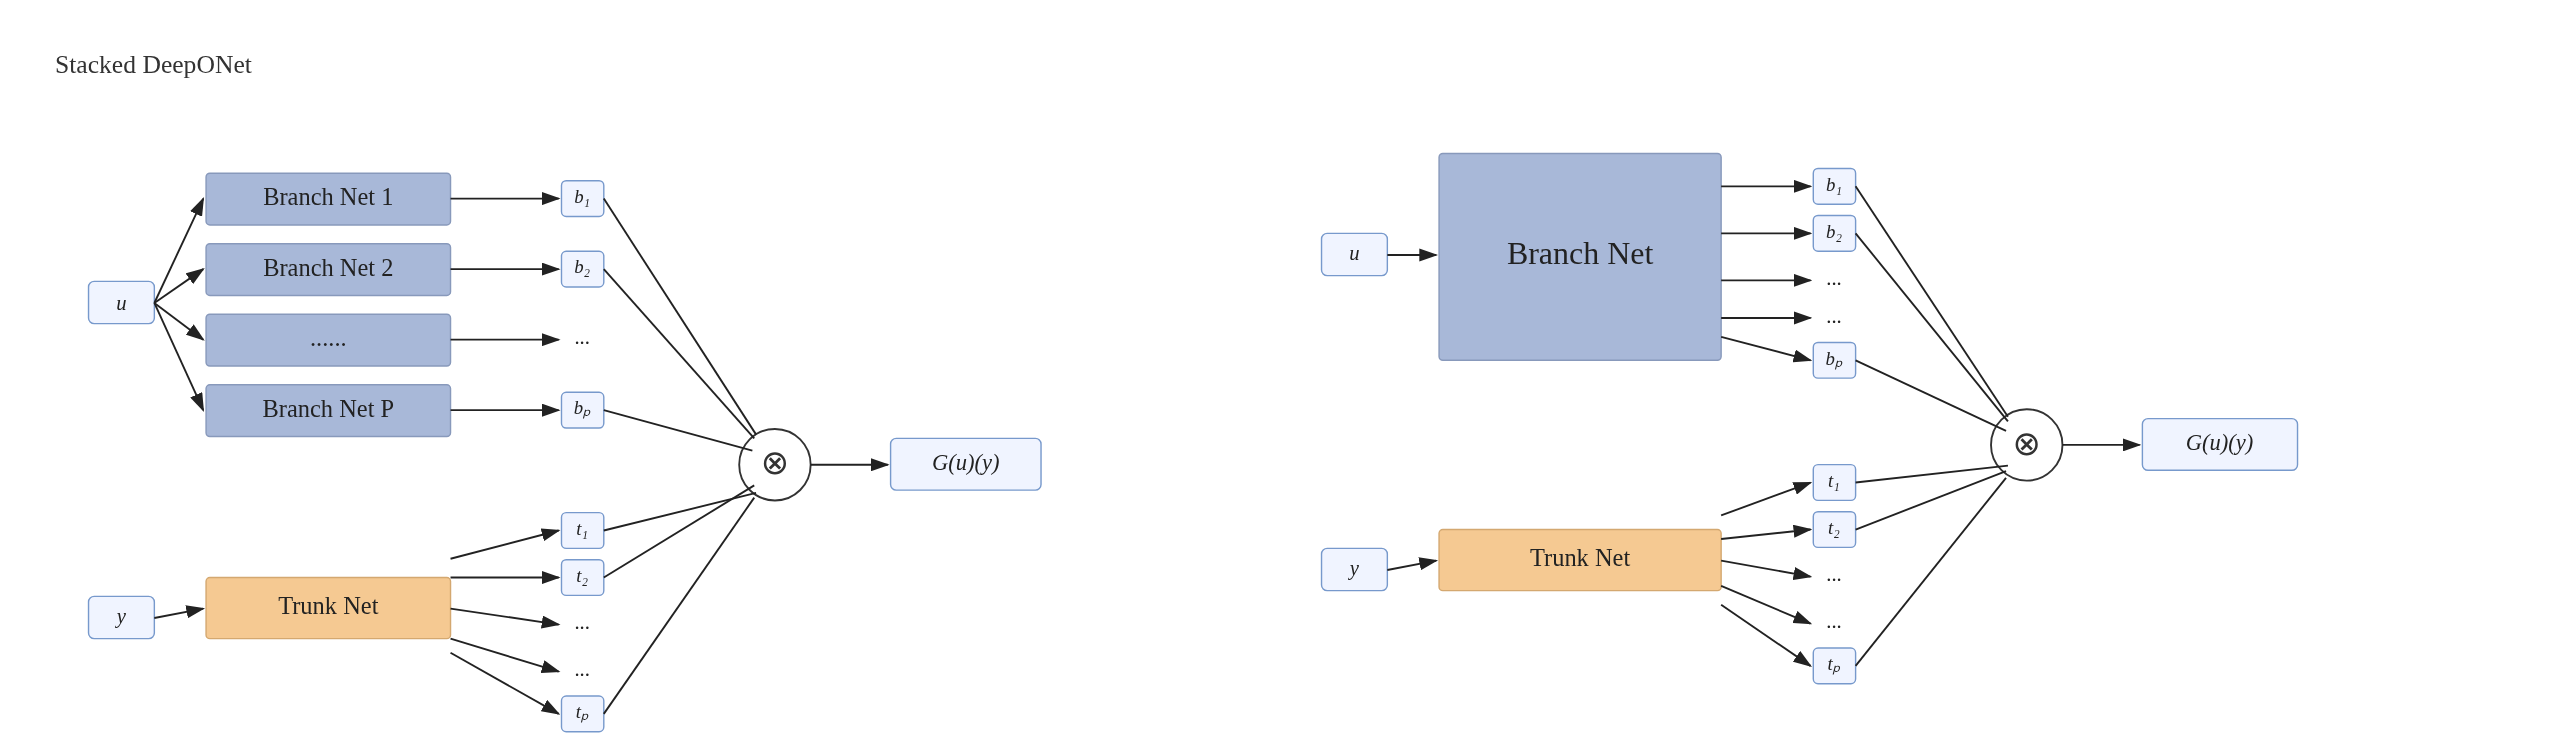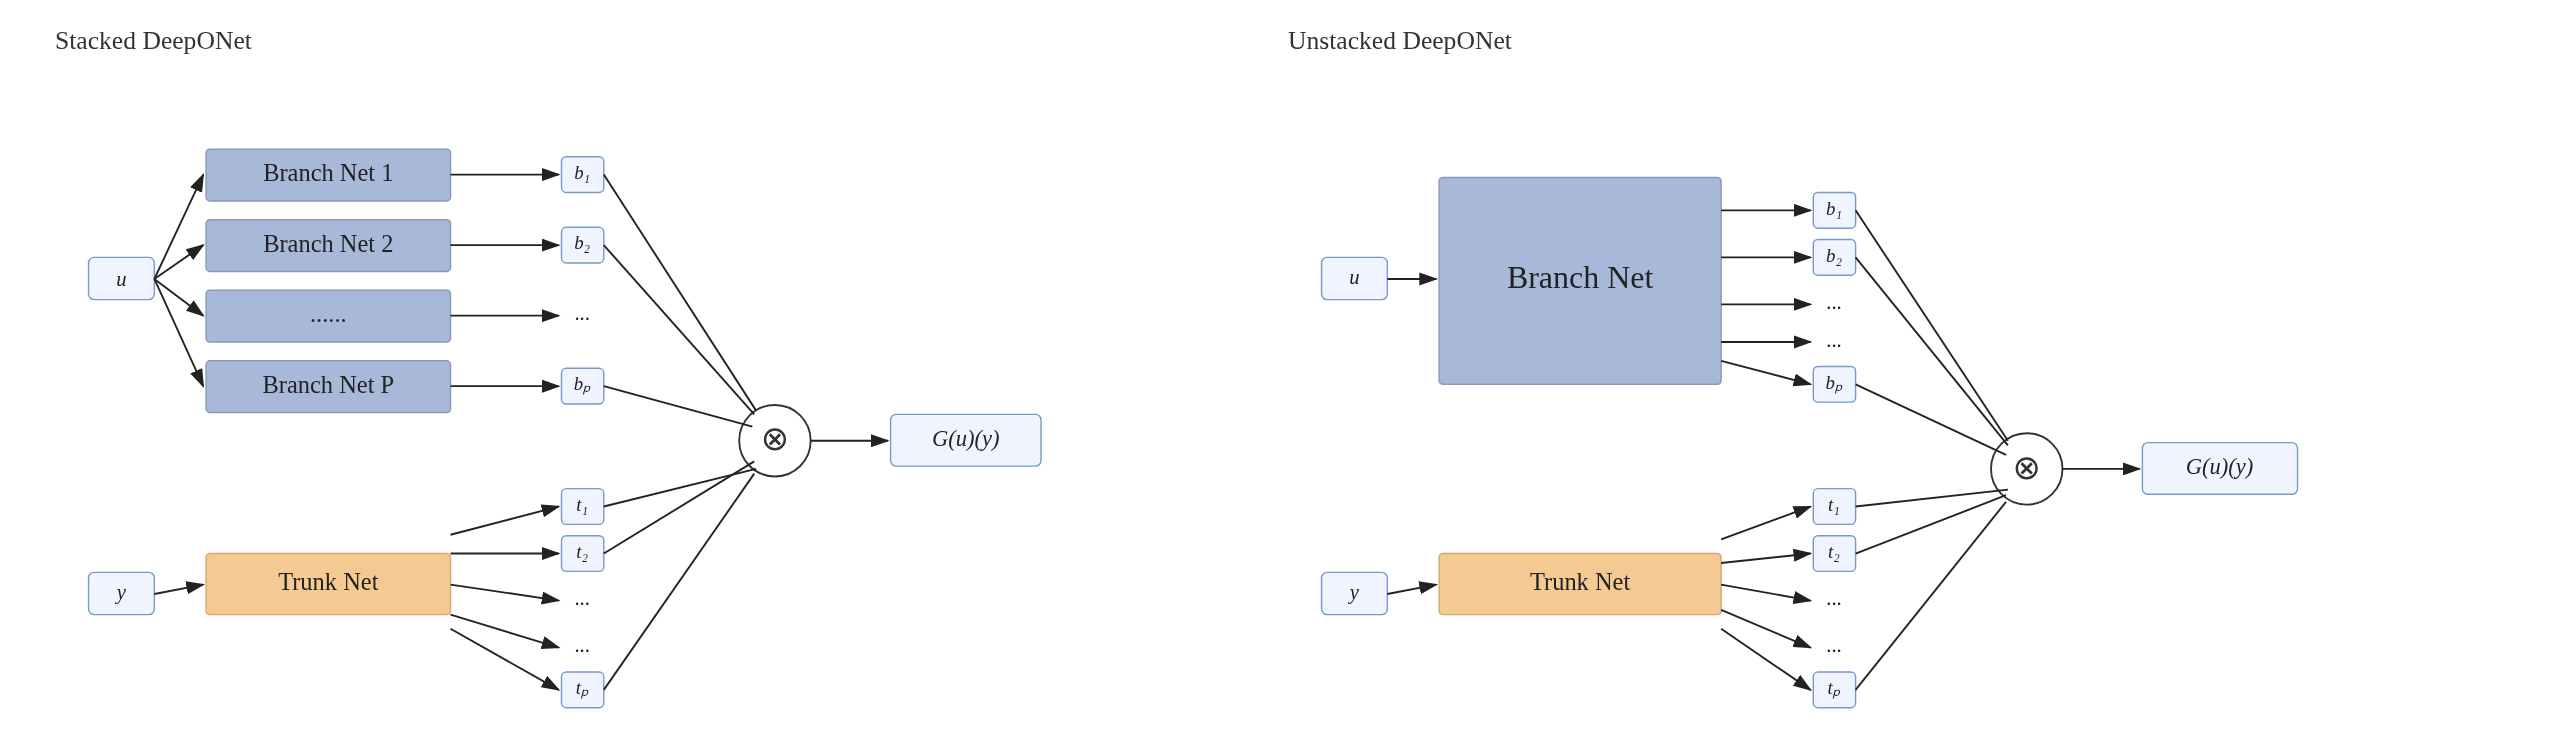"Stacked DeepONet" .diagram-container { padding: 26px 55px -> 50px 55px }
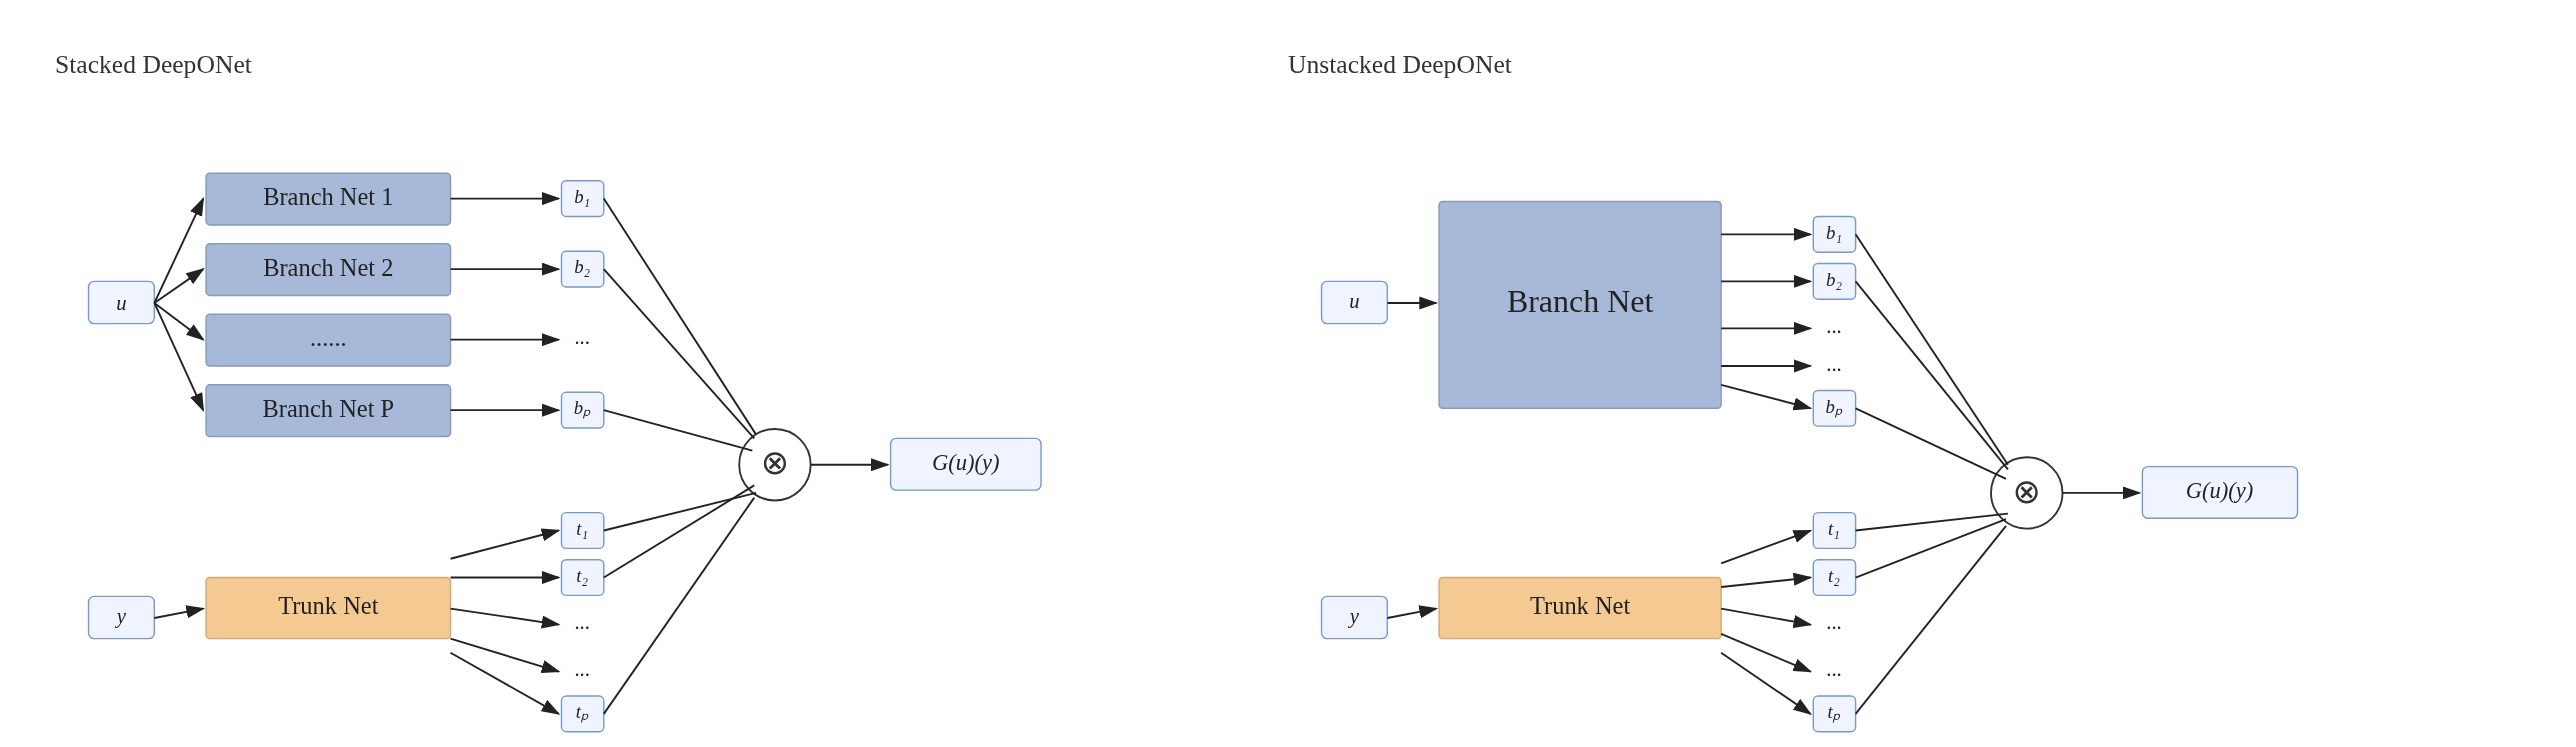"Unstacked DeepONet" div.diagram-title { html: <div>Unstacked DeepONet</div> -> none }
